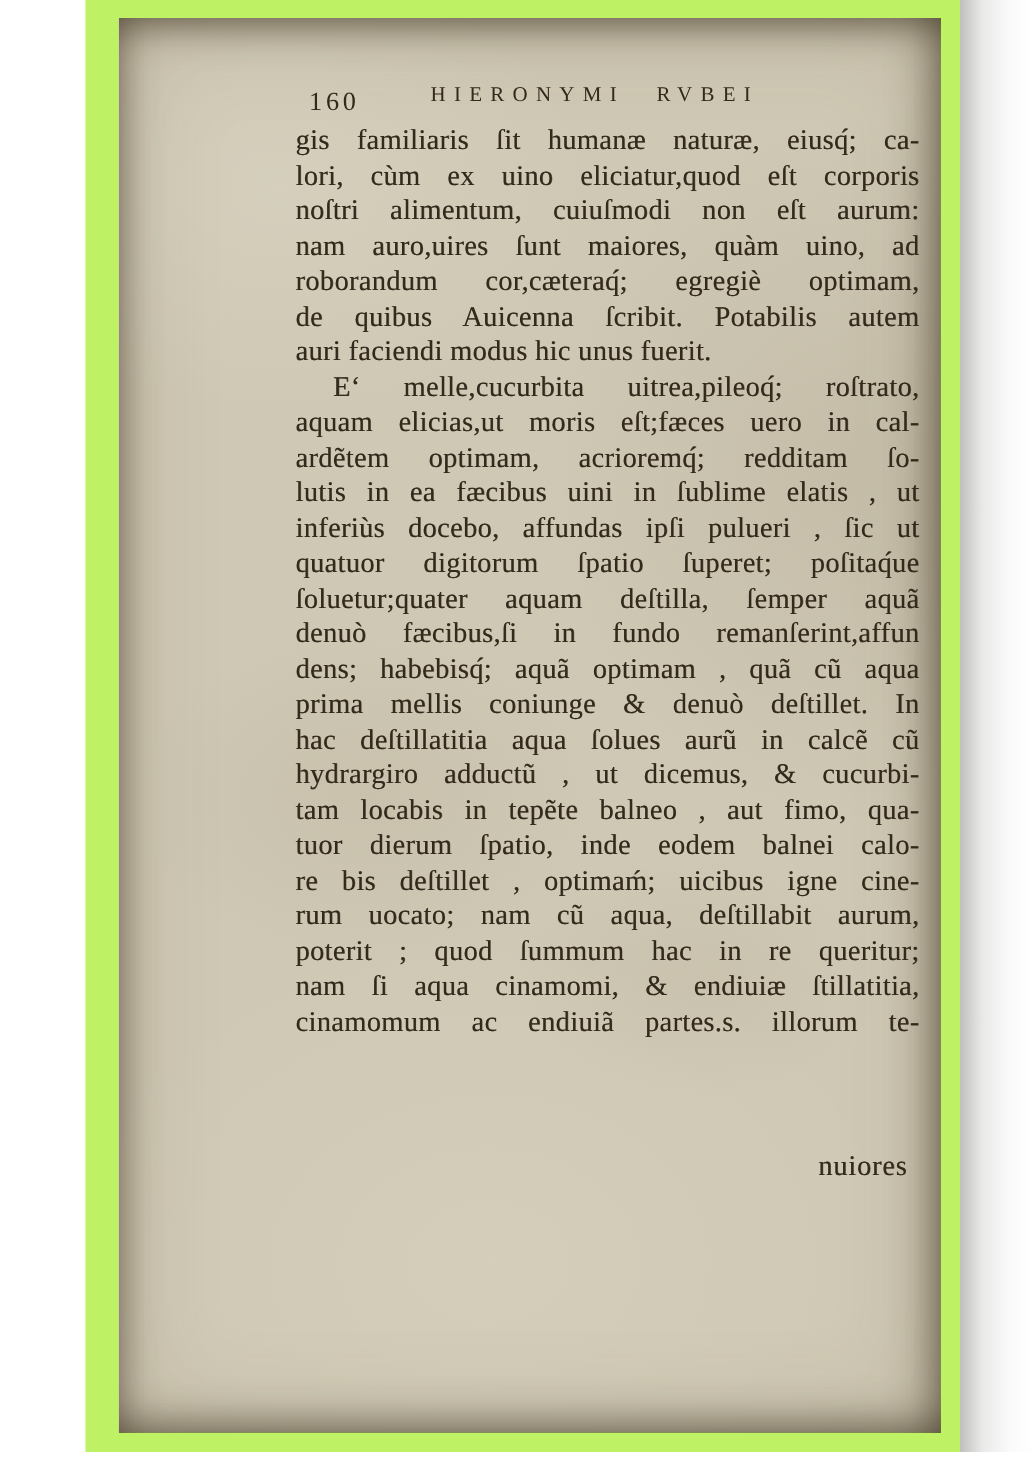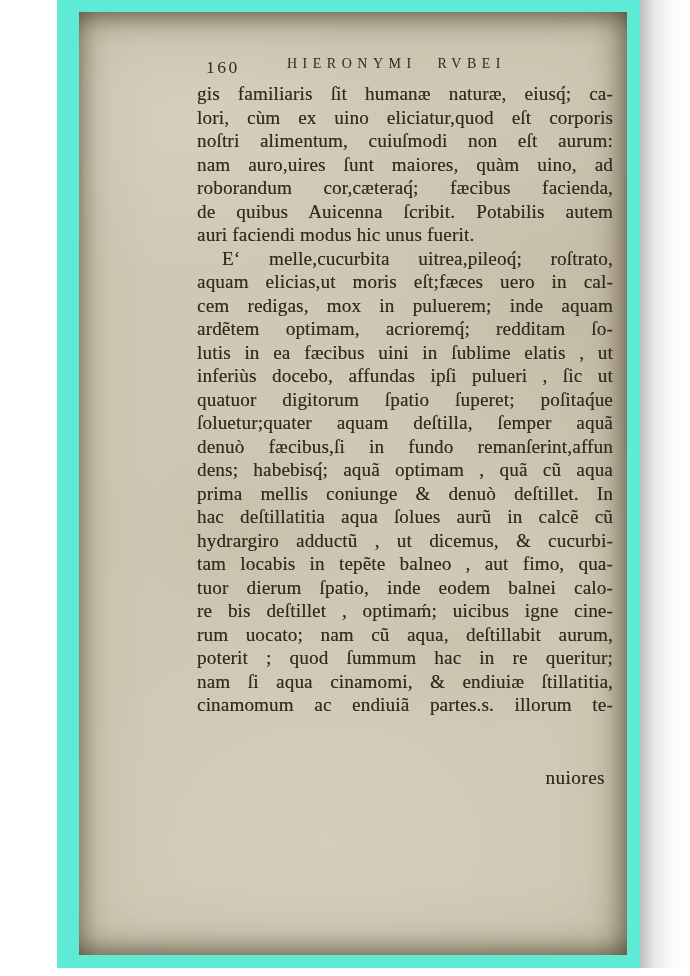"160" .scan-frame { background: #5eead4 -> #bef264 }
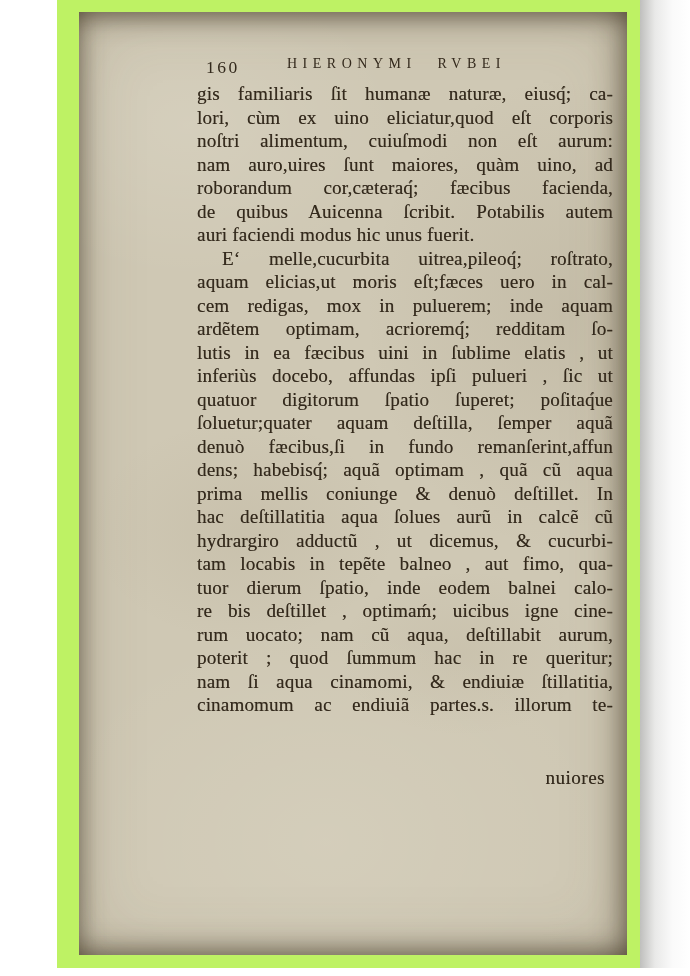"roborandum cor,cæteraq́; fæcibus" div.line { text: fæcibus facienda -> egregiè optimam }
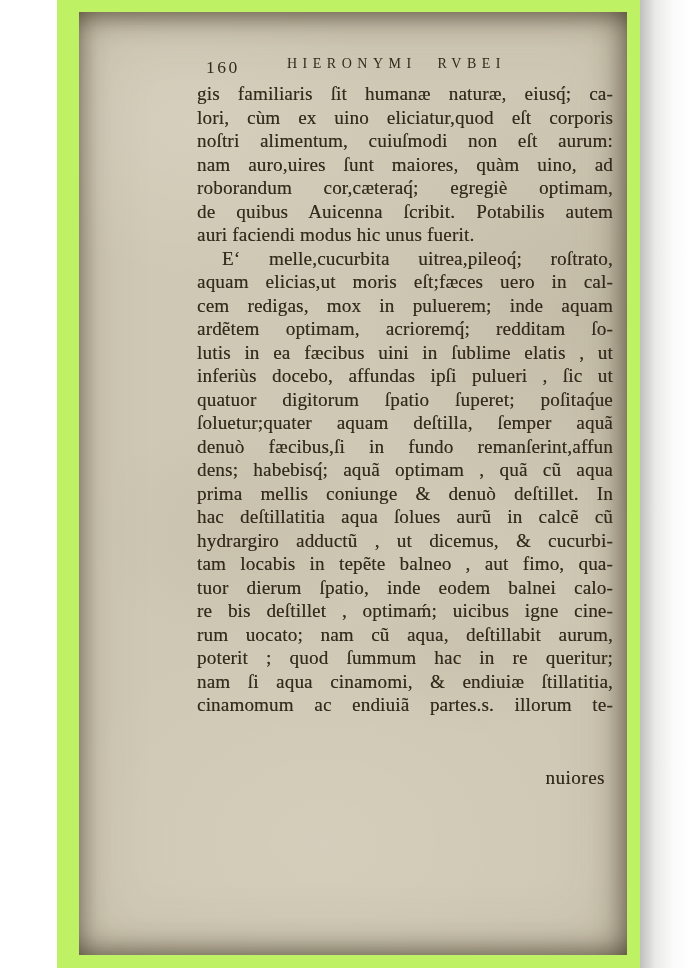"cem redigas, mox in puluerem;" div.line { html: <div>cem redigas, mox in puluerem; inde aquam</div> -> none }
